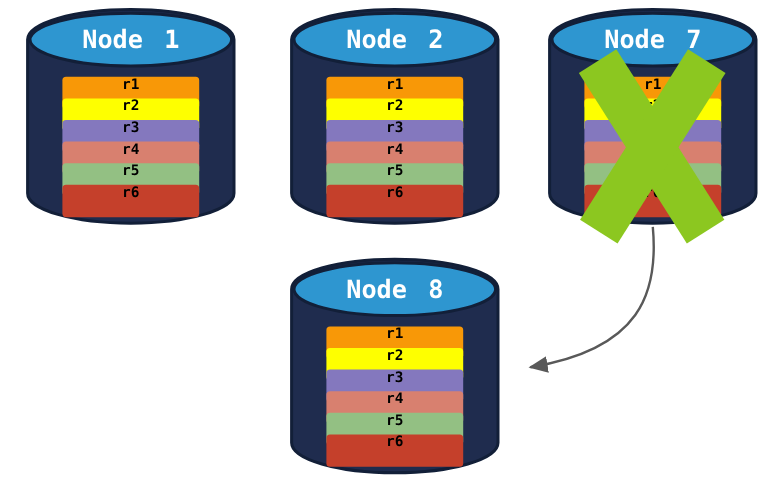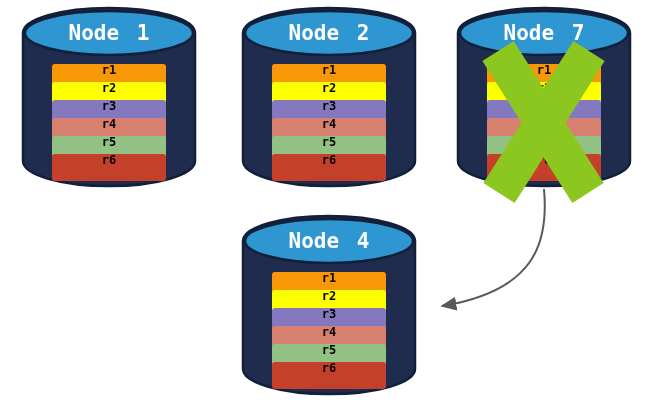"Node 4" div.title { text: 4 -> 8 }
